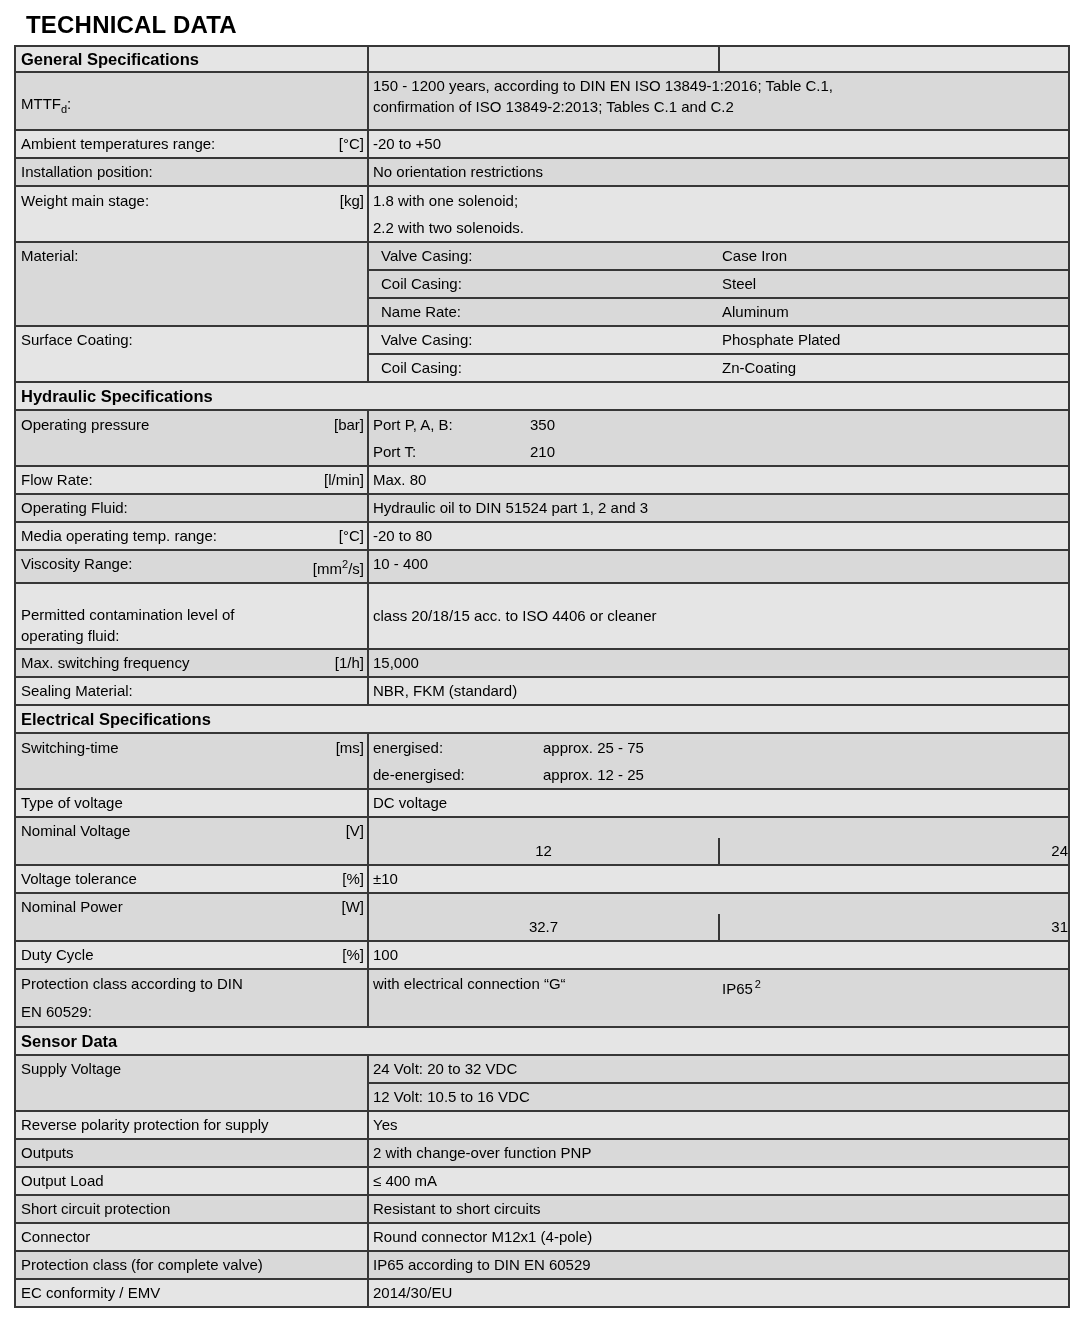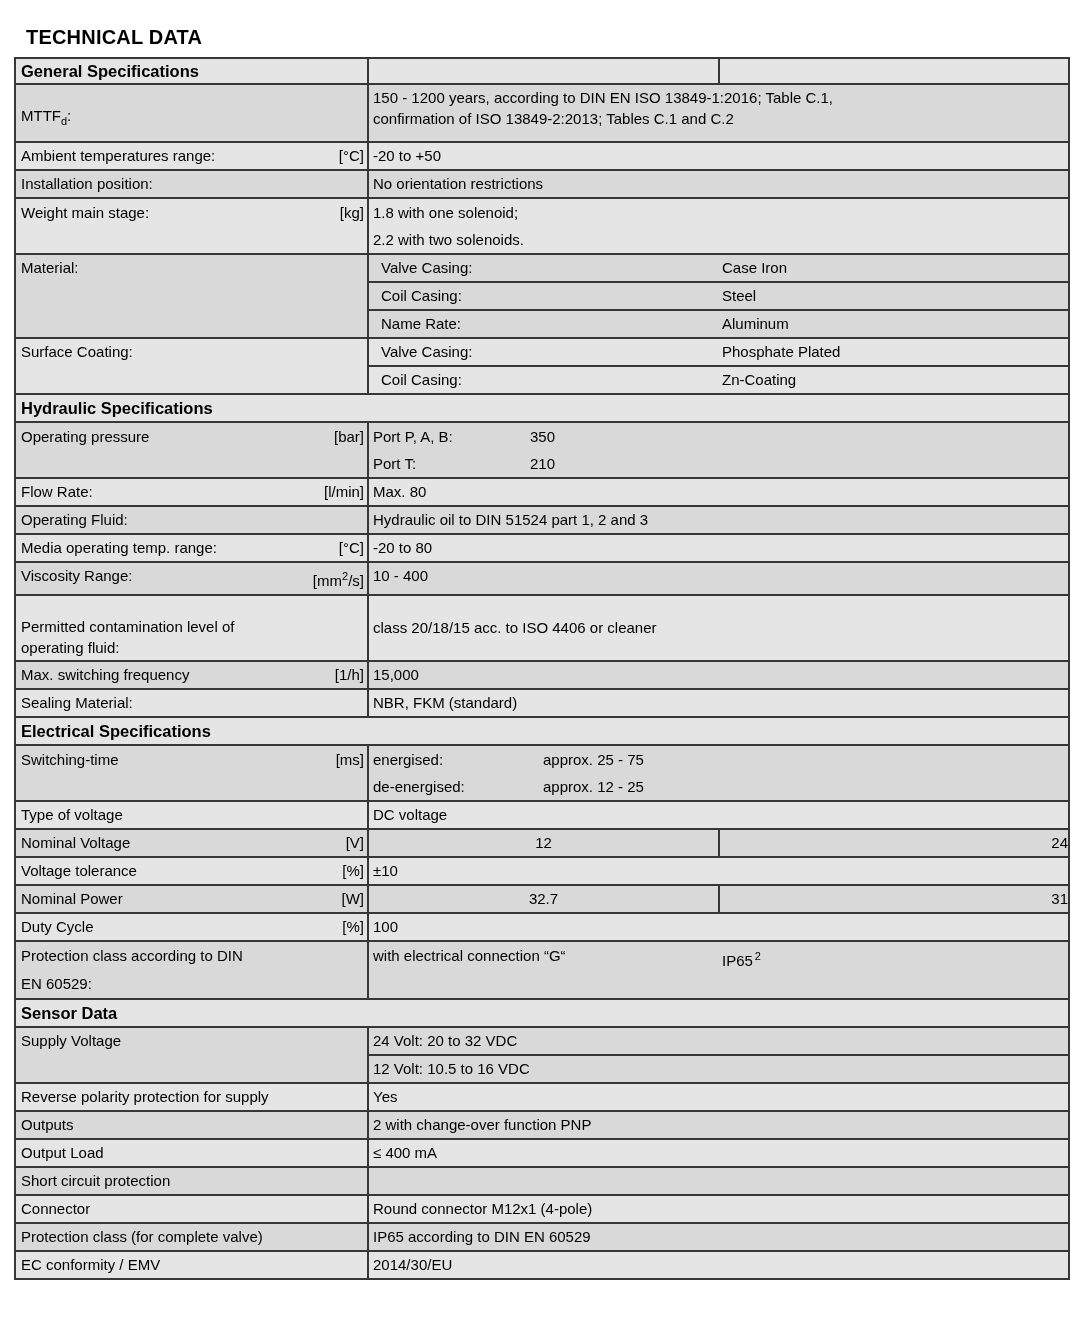"TECHNICAL DATA" .title { font-size: 20px -> 24px; margin: 16px 0 8px 0 -> 4px 0 8px 0 }
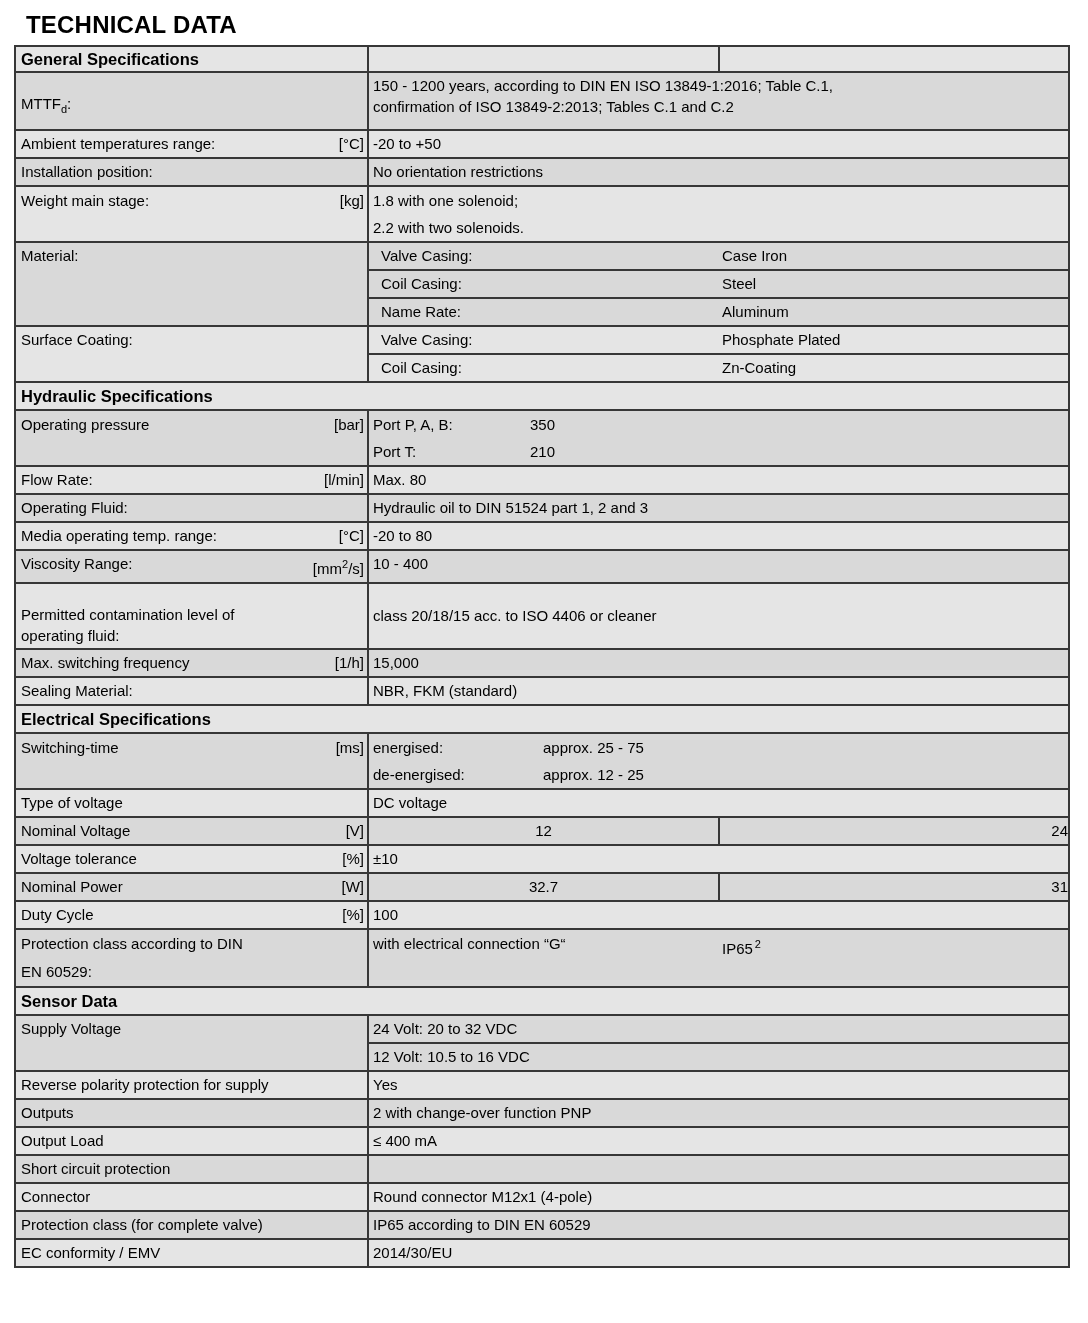"12" .halves { margin-top: none -> 20px }
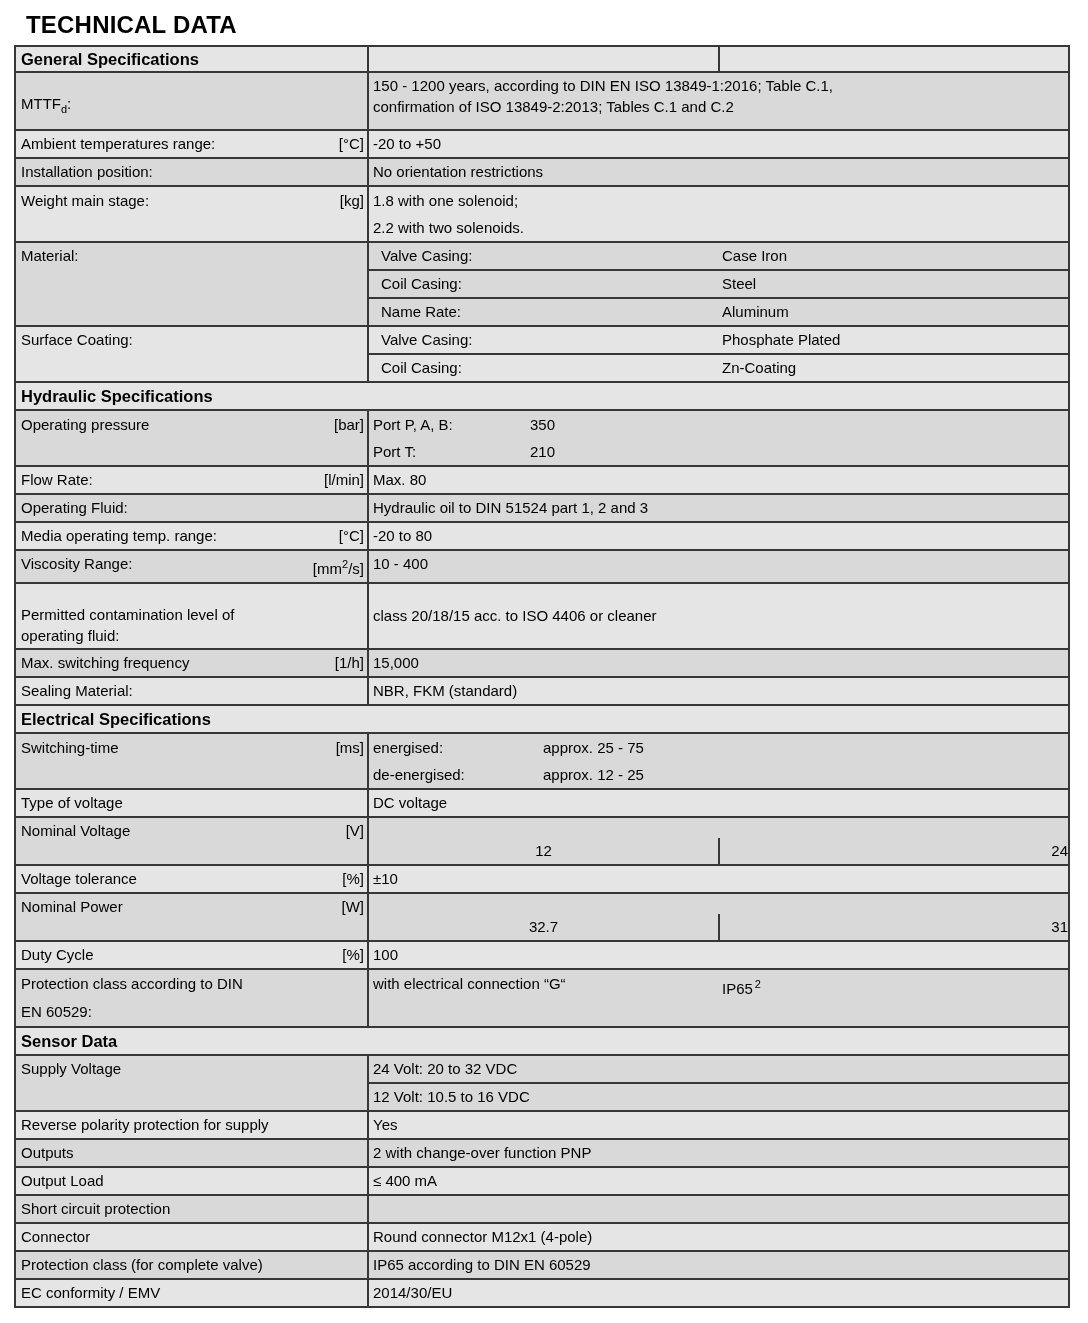"Resistant to short circuits" div.c2 { html: none -> <div>Resistant to short circuits</div> }
